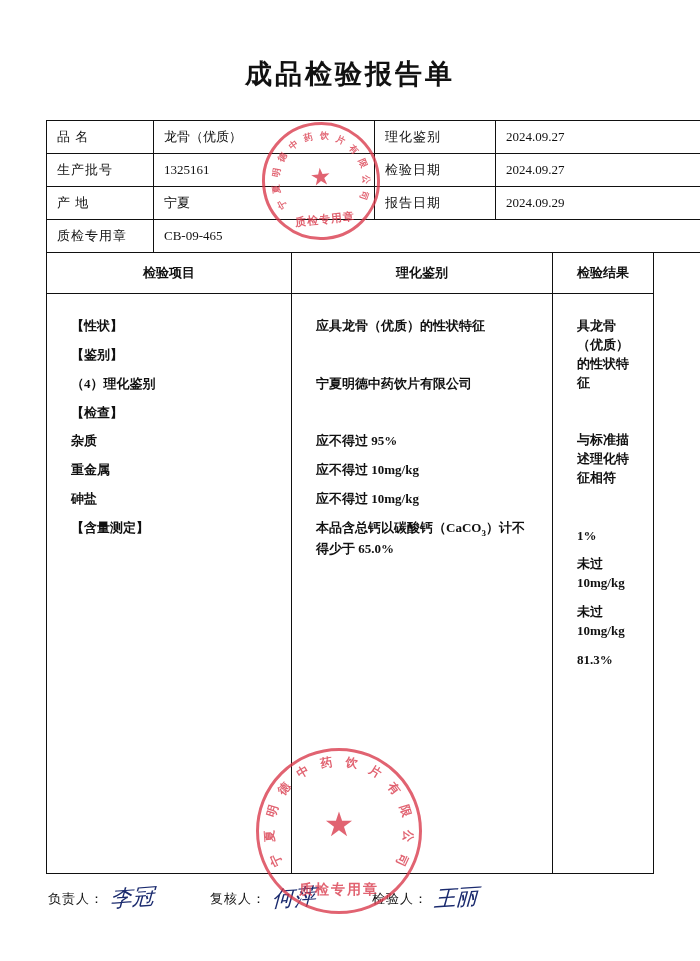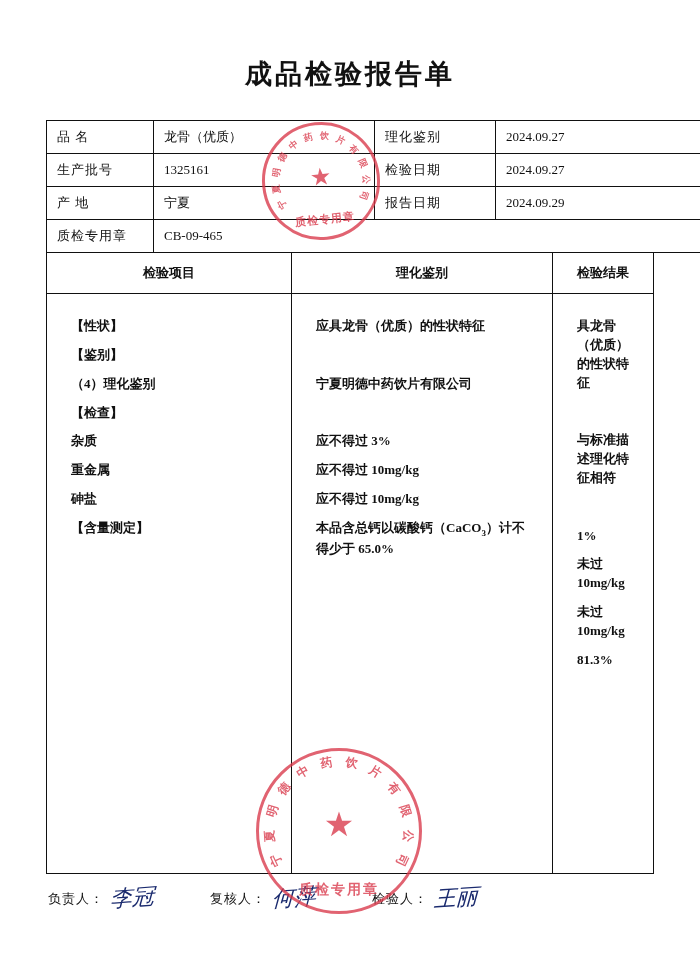"应不得过 3%" div { text: 3% -> 95% }
